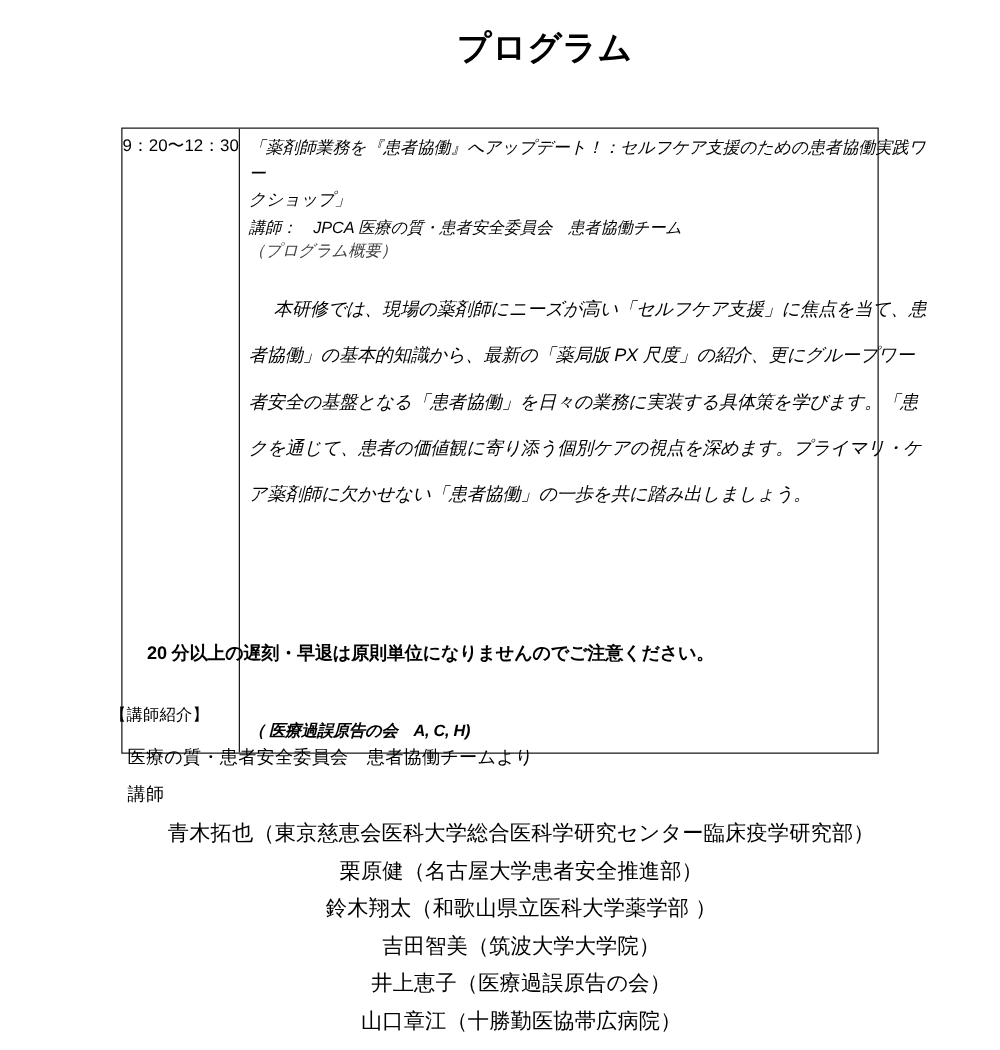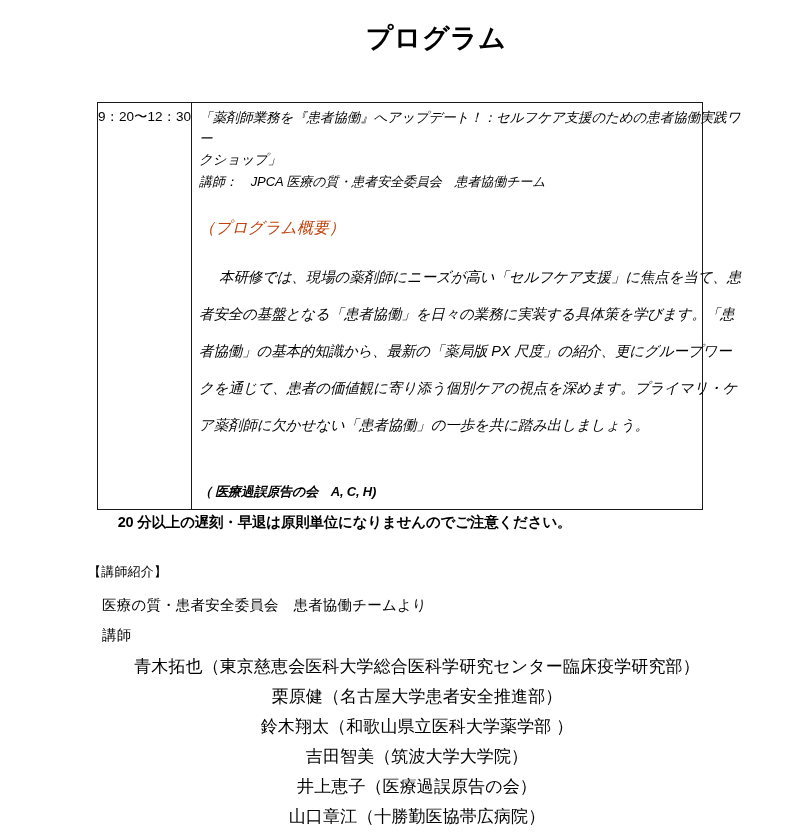"9：20〜12：30" .program-table { height: 408px -> 501px }
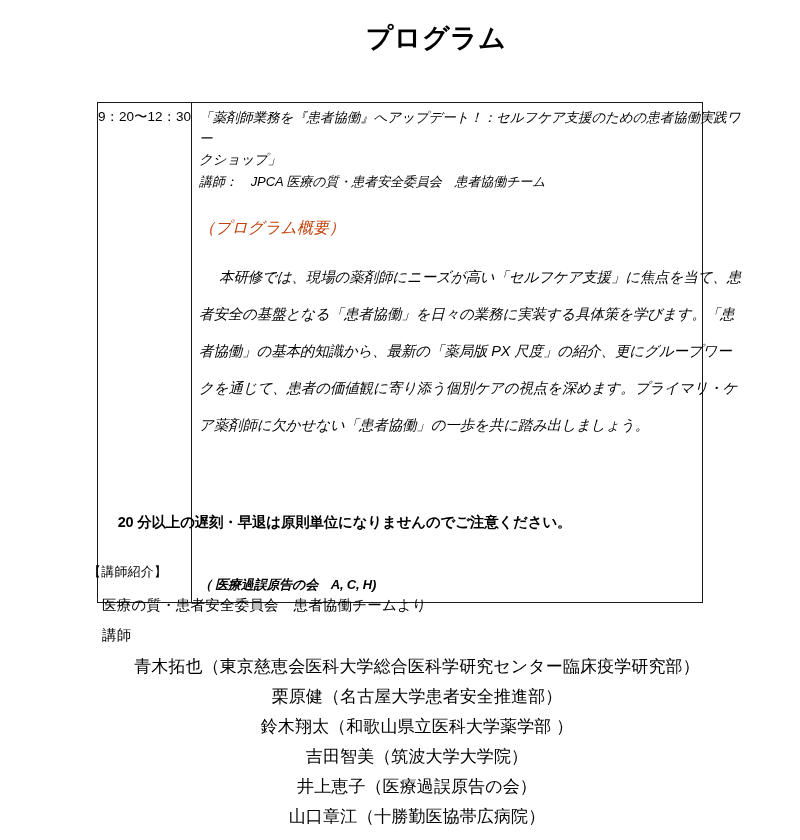"（プログラム概要）" .outline-label { color: #c2410c -> #404040; font-size: 16px -> 13px; margin-top: 26px -> none }
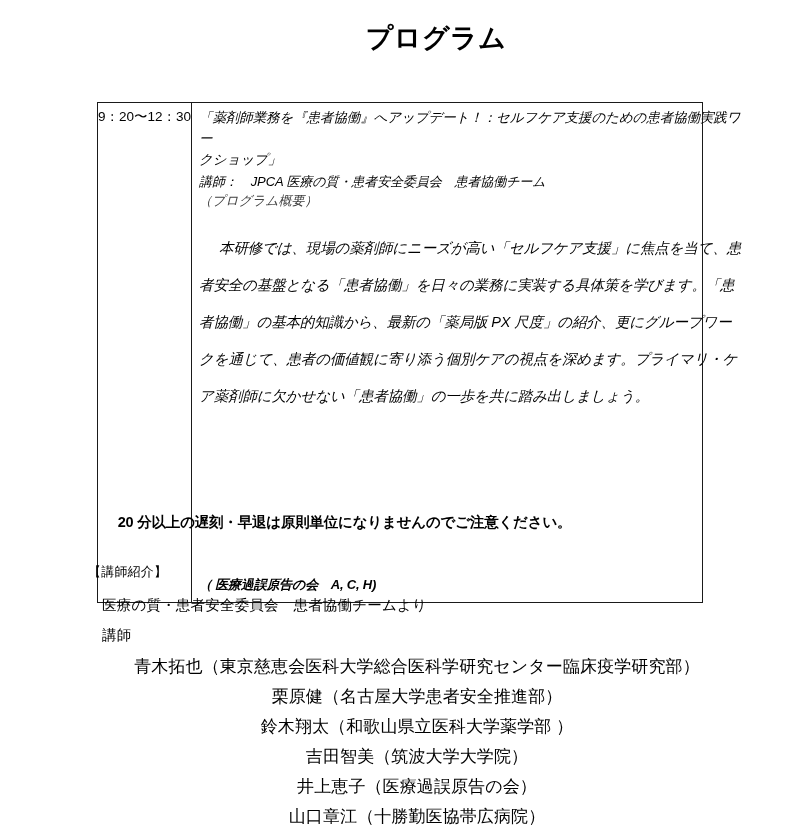"者安全の基盤となる「患者協働」を日々の業務に実装する具体策を学びます。「患" span.ln { order: before "者協働」の基本的知識から、最新の「薬局版 PX 尺度」の紹介、更にグループワー" -> after "者協働」の基本的知識から、最新の「薬局版 PX 尺度」の紹介、更にグループワー" }
